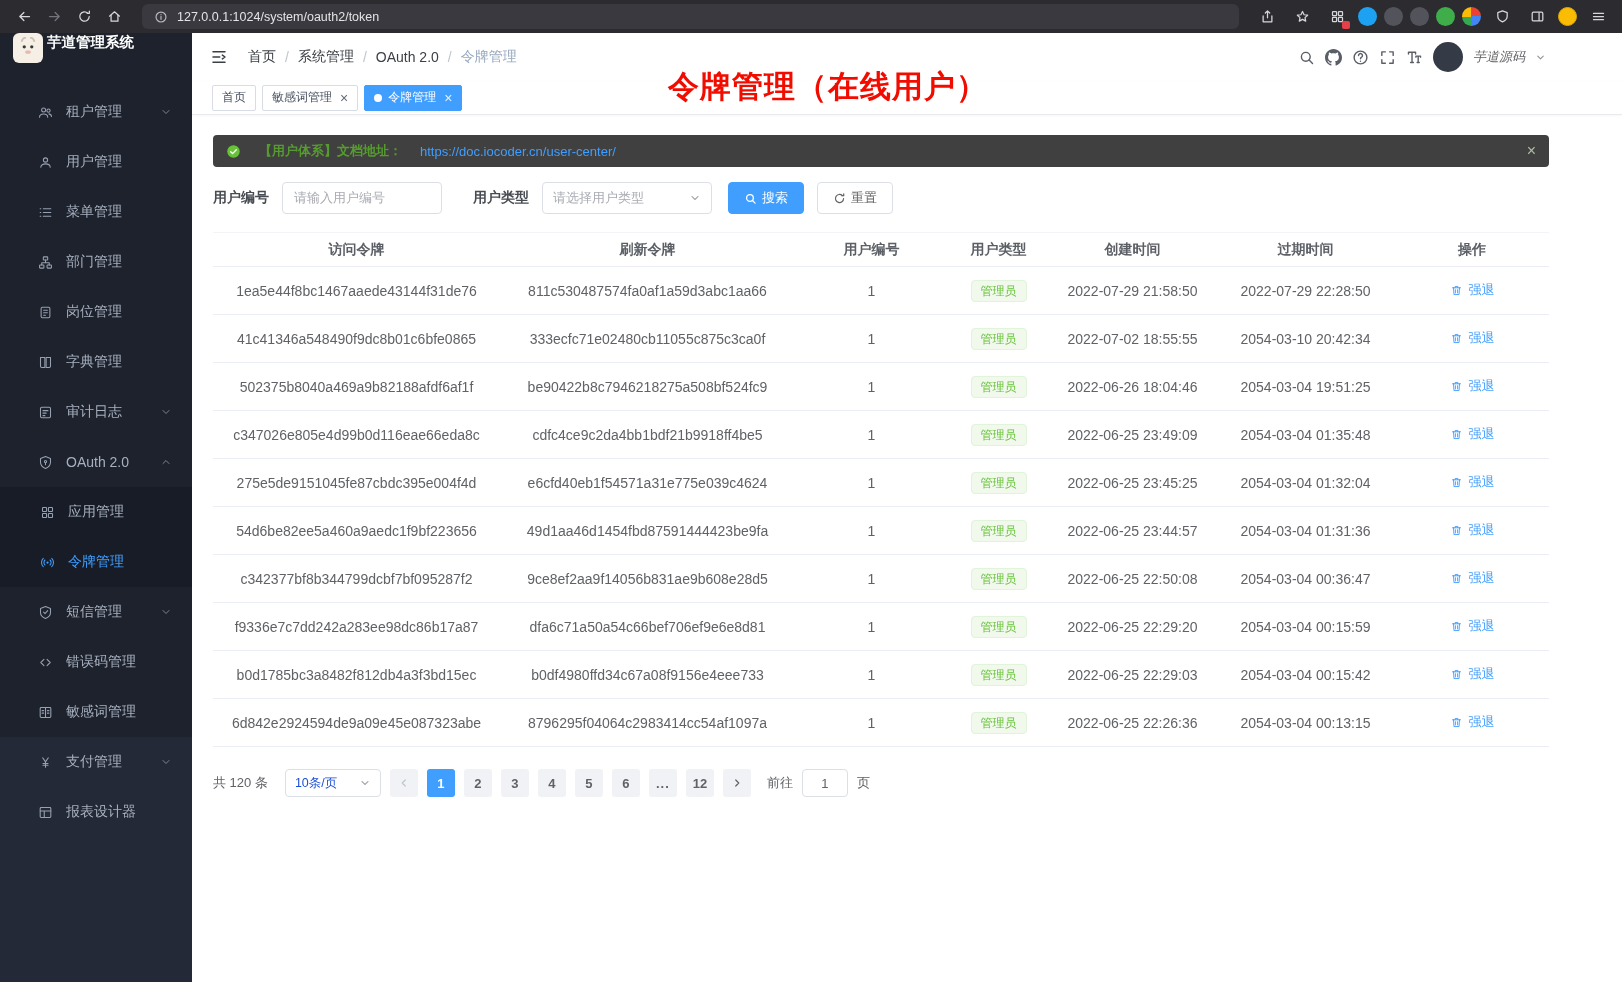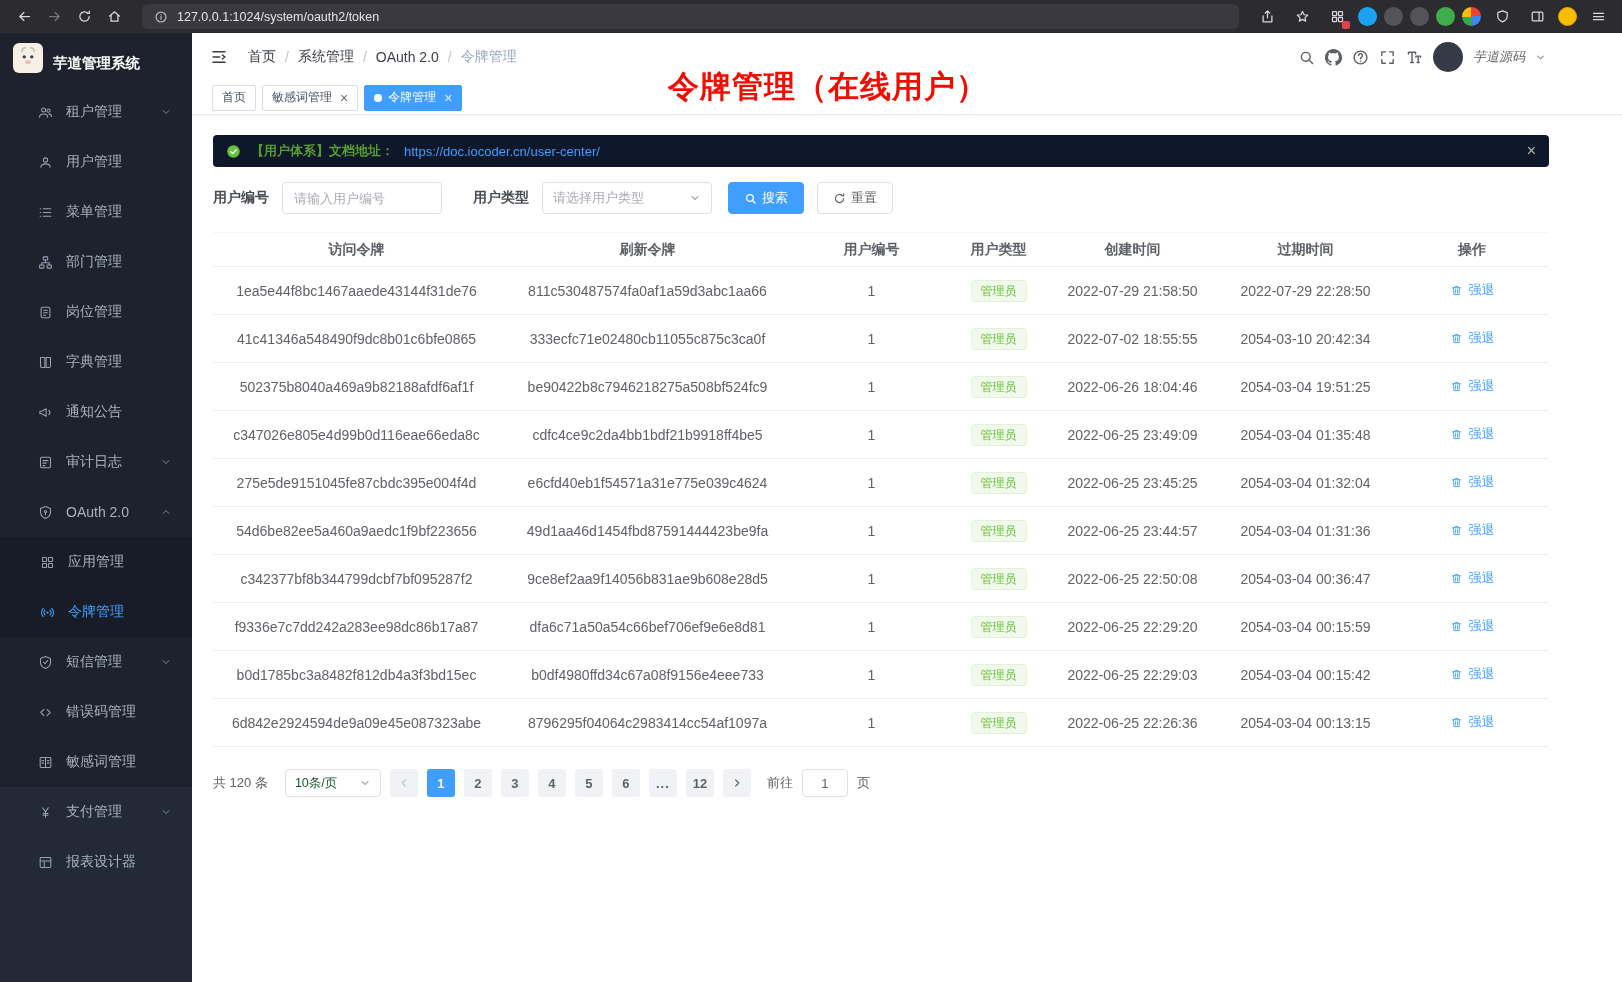"芋道管理系统" .logo { align-items: flex-end -> flex-start; gap: 10px -> 4px; padding: 8px 13px -> 0 13px }
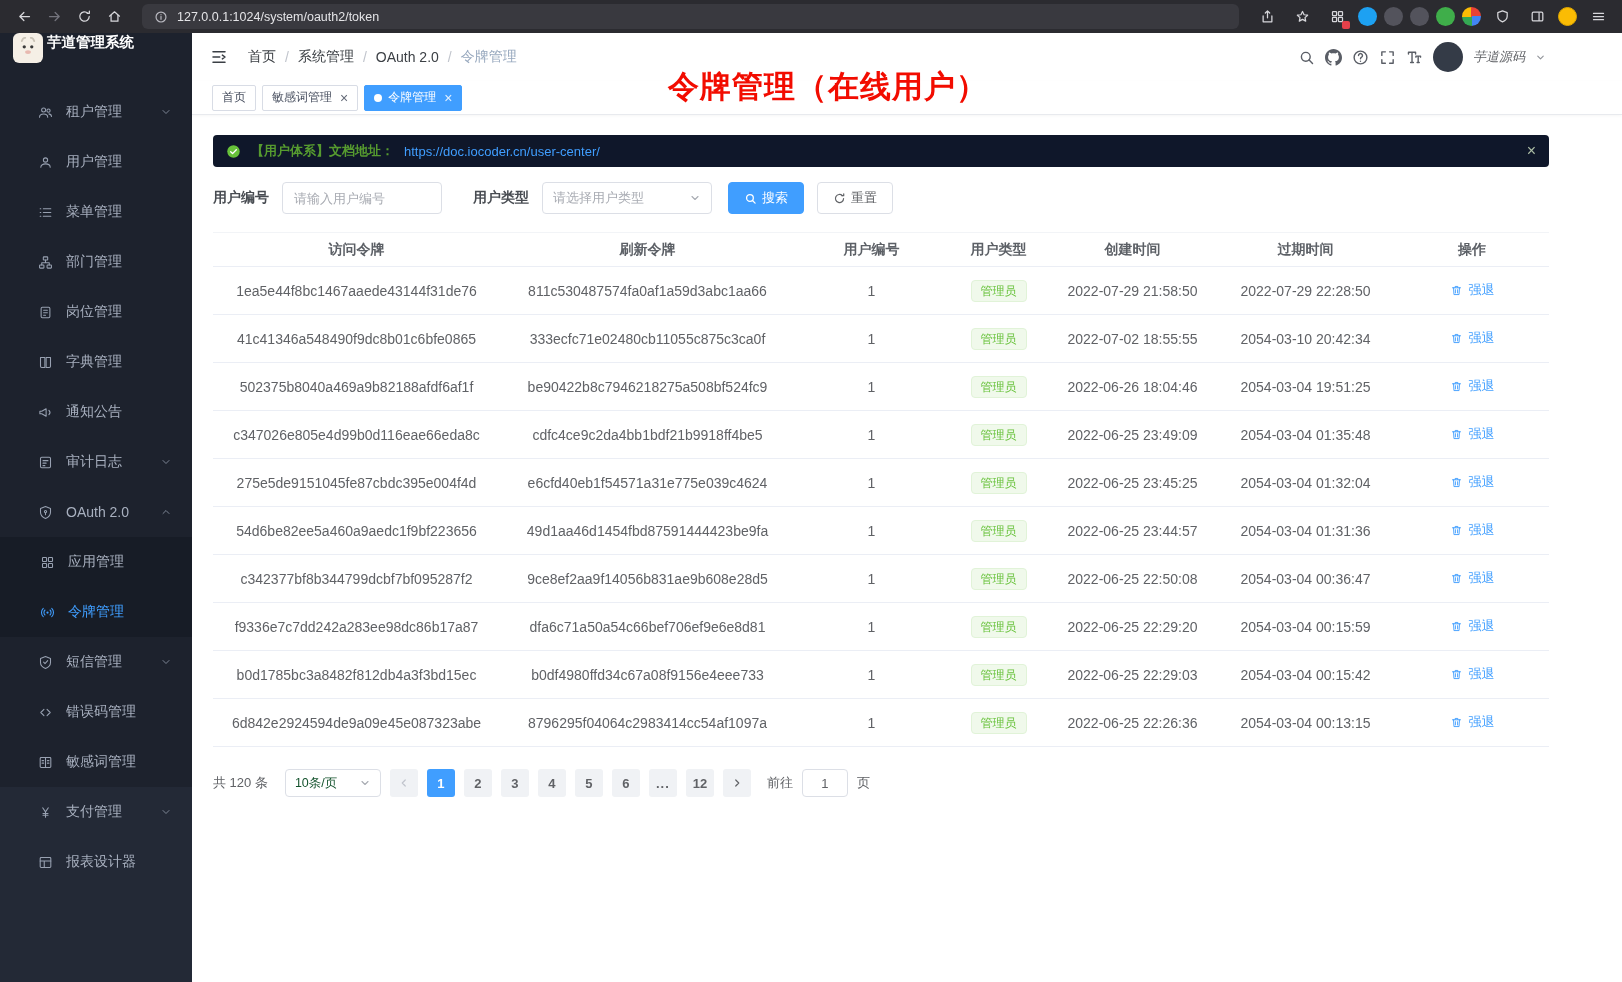"【用户体系】文档地址：" .alert { background: #0f172a -> #404040; gap: 10px -> 18px }
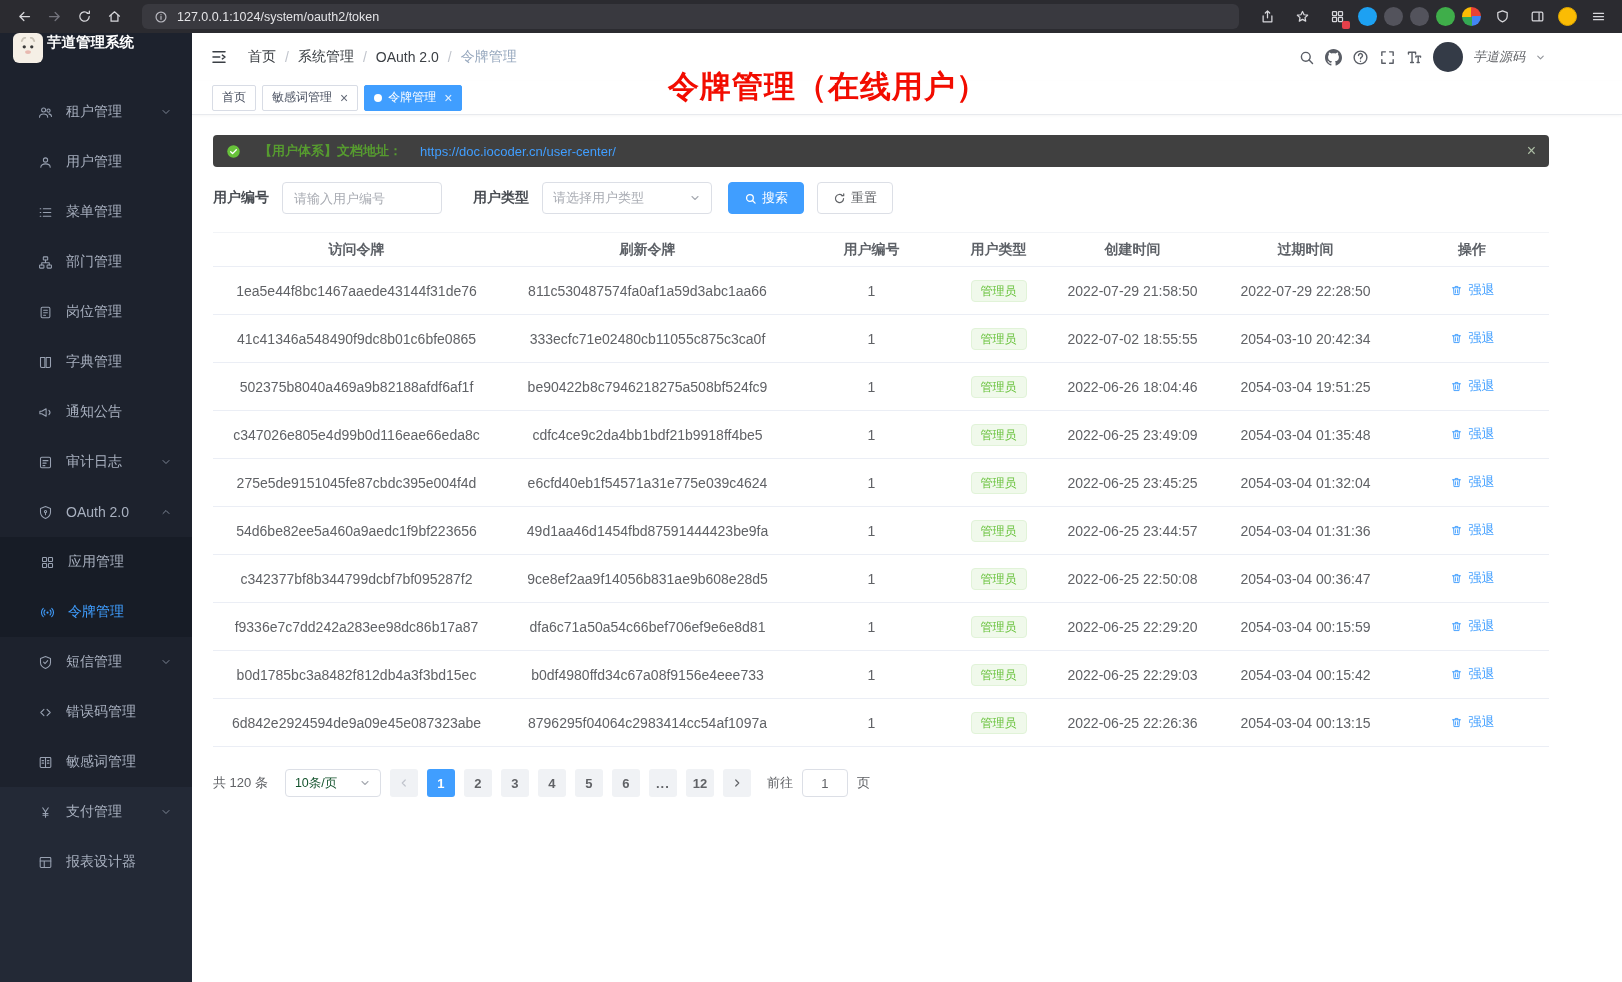"请输入用户编号" .f-input { font-family: Liberation Sans, sans-serif -> Liberation Mono, monospace }
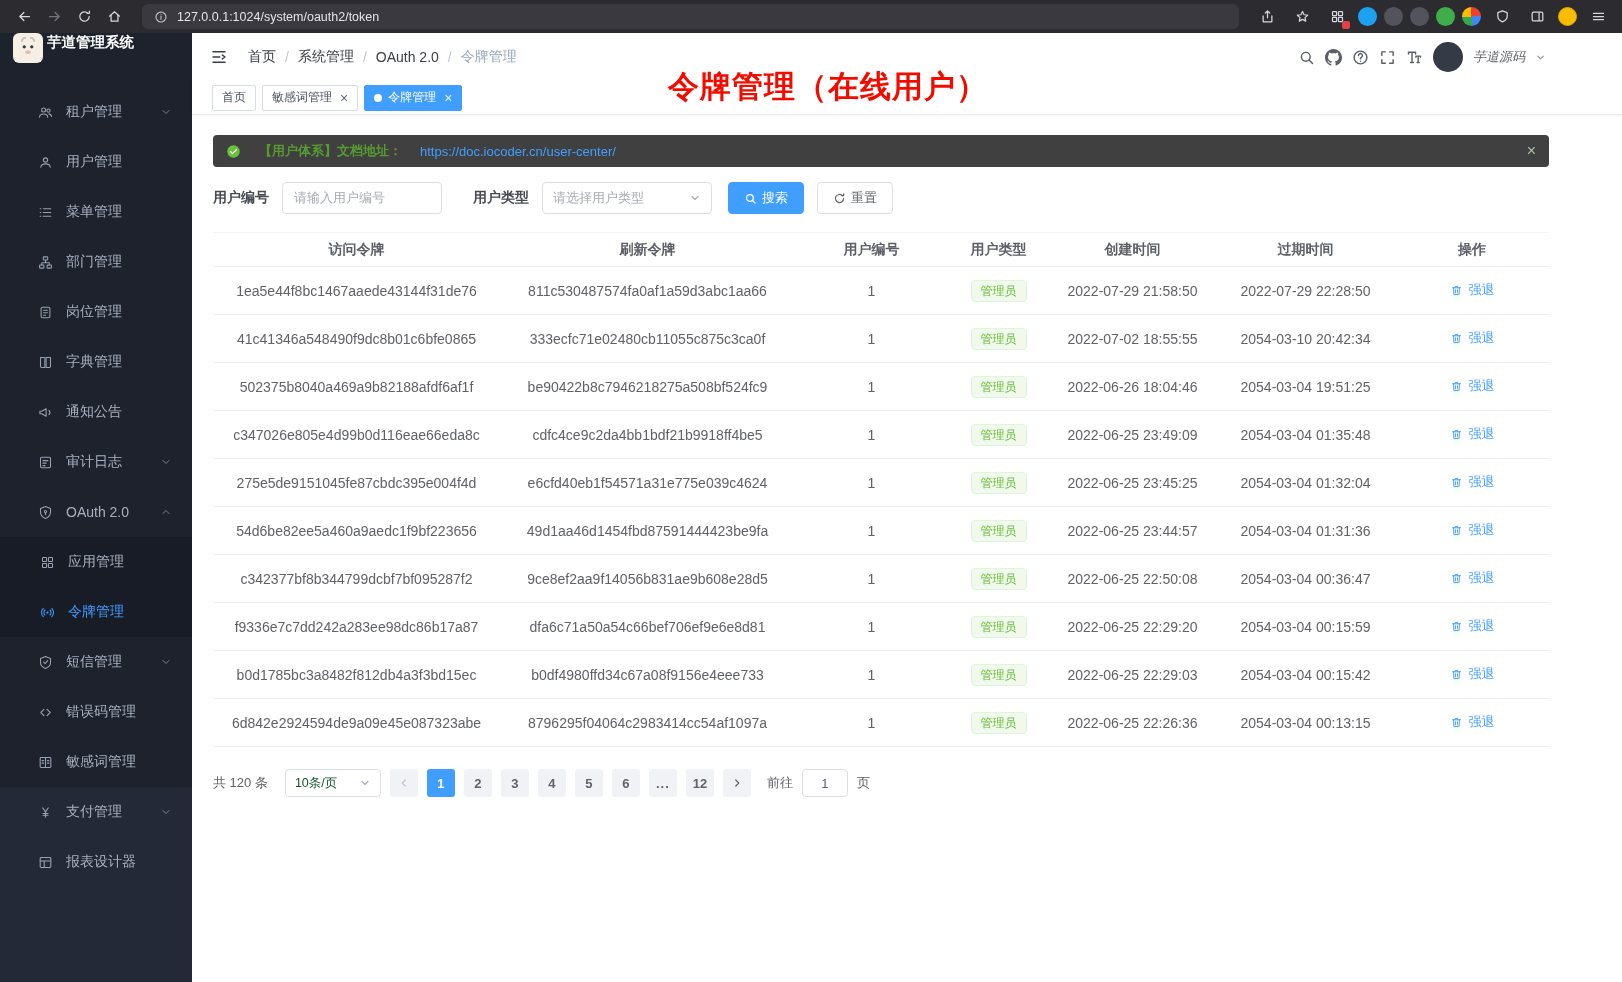"通知公告" div.menu-item { html: <div> <span> <svg> <path></path> <path></path> </svg> </span> <span>通知公告</span> </div> -> none }
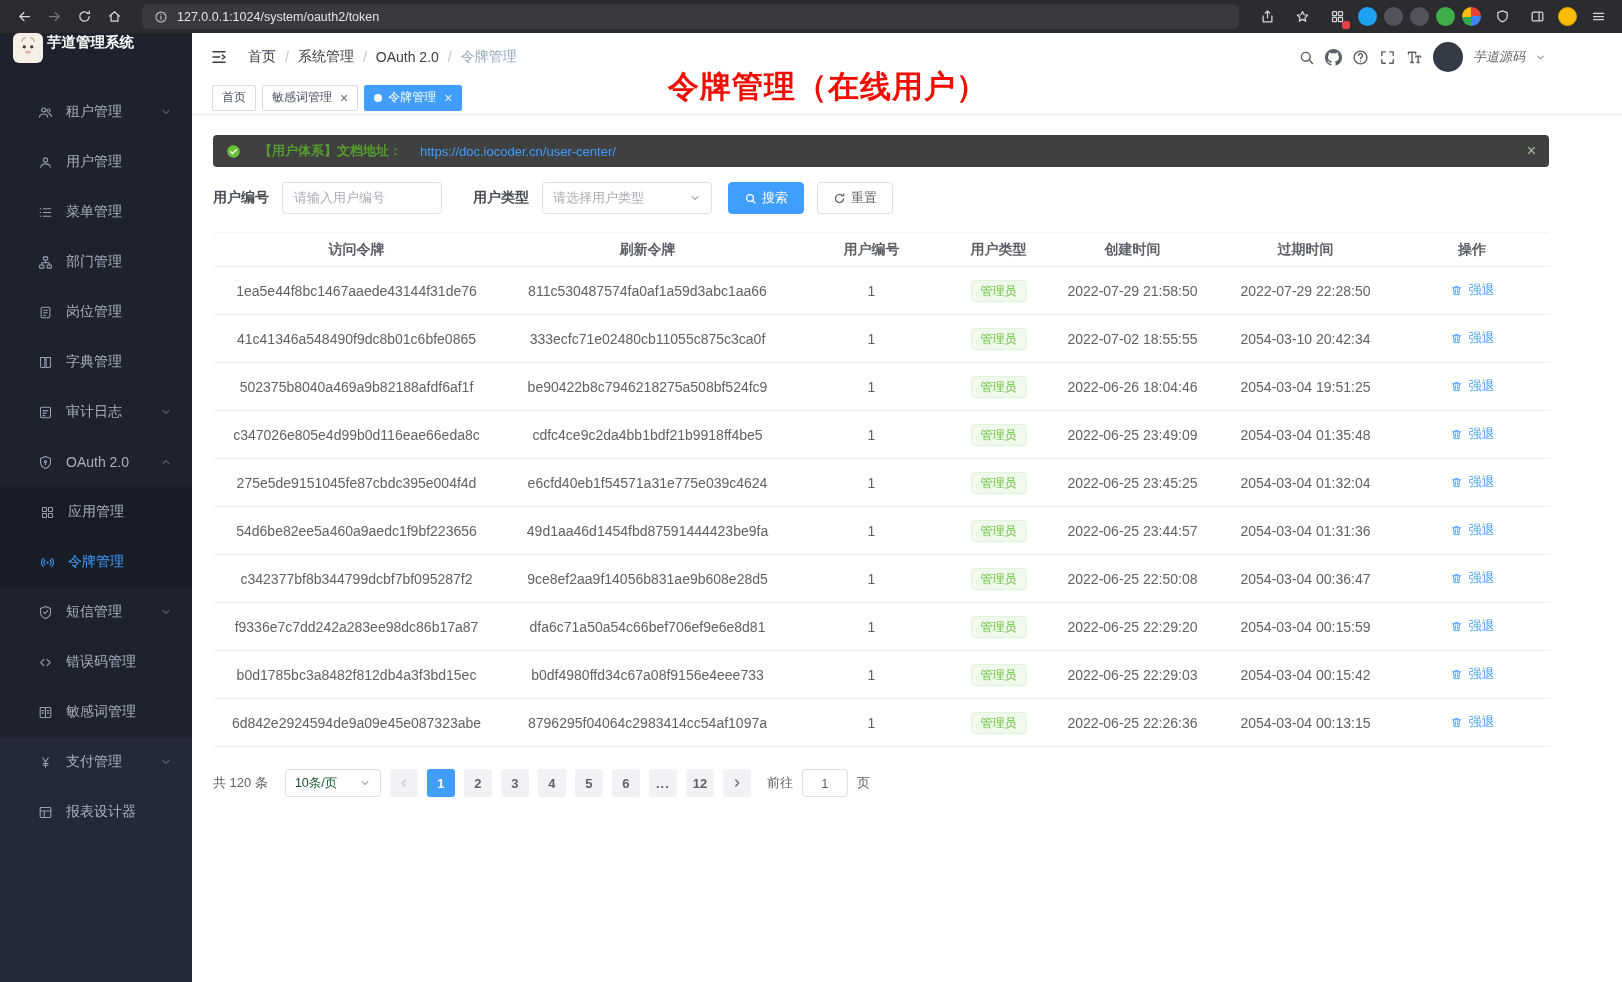"10条/页" .pg-size { color: #14532d -> #1d4ed8 }
